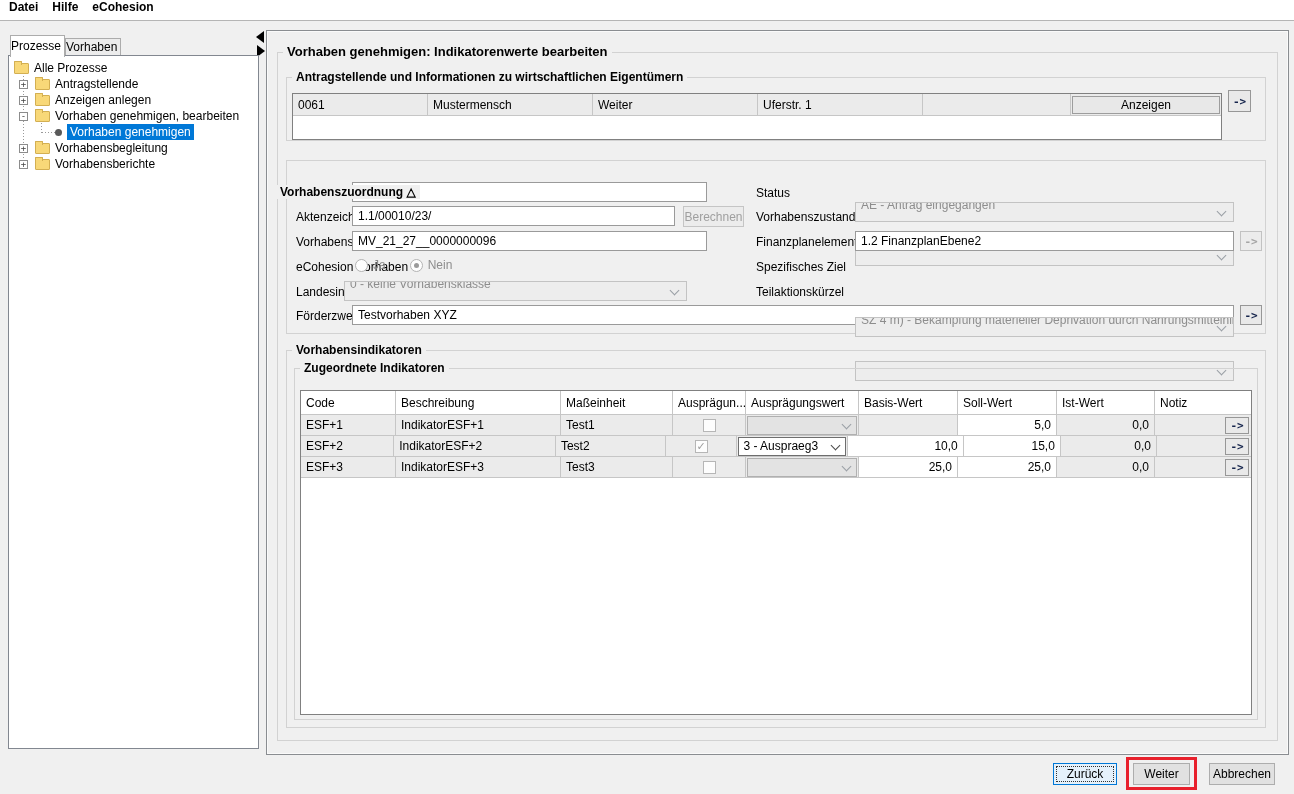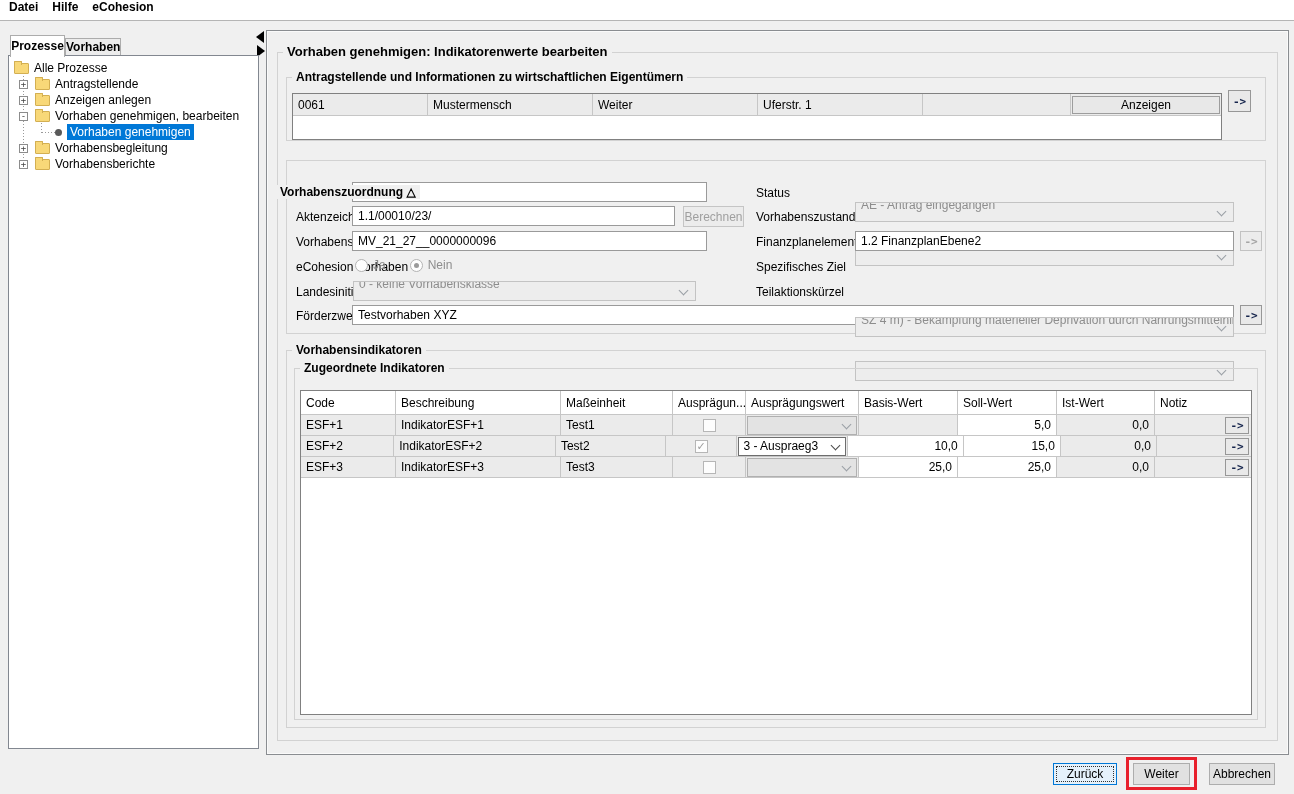"Prozesse" .tab { font-weight: bold -> none; text-align: center -> left }
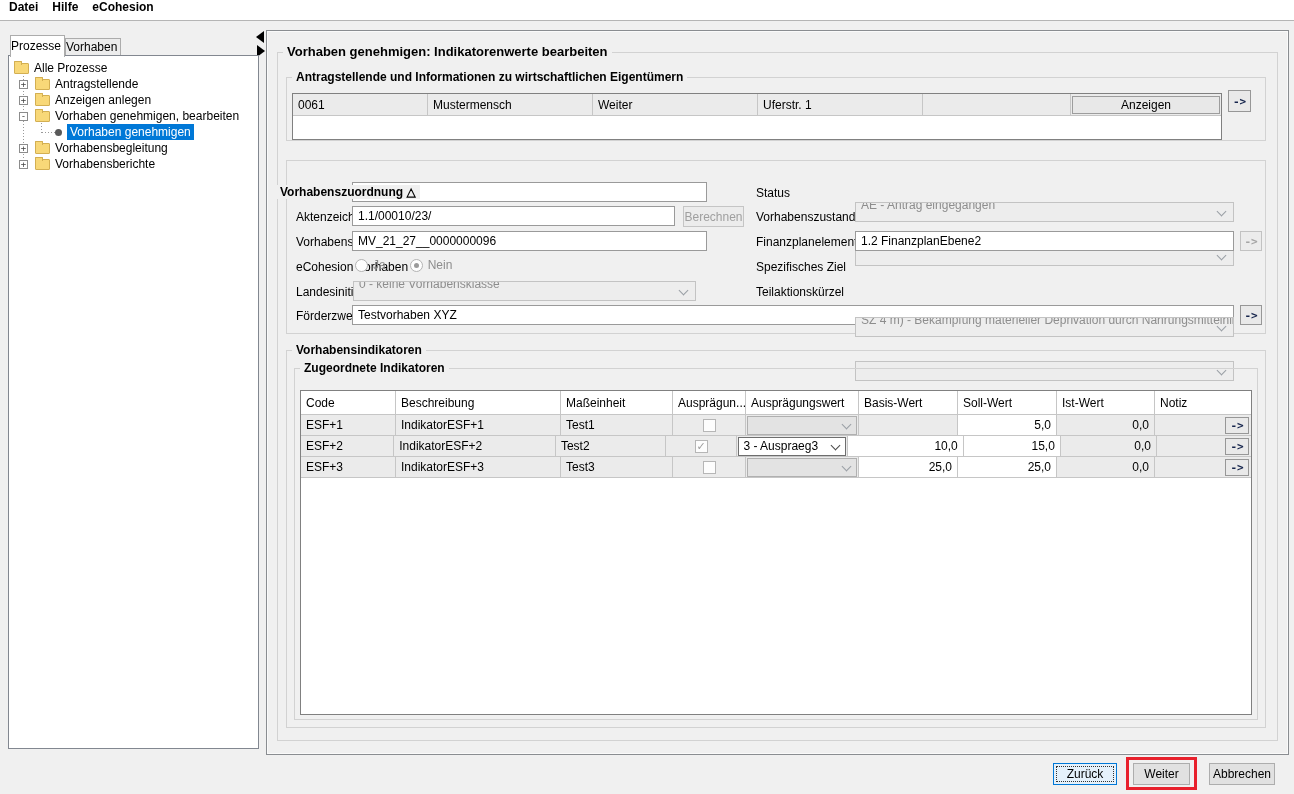"0 - keine Vorhabensklasse" div.abs { left: 353px -> 344px }
